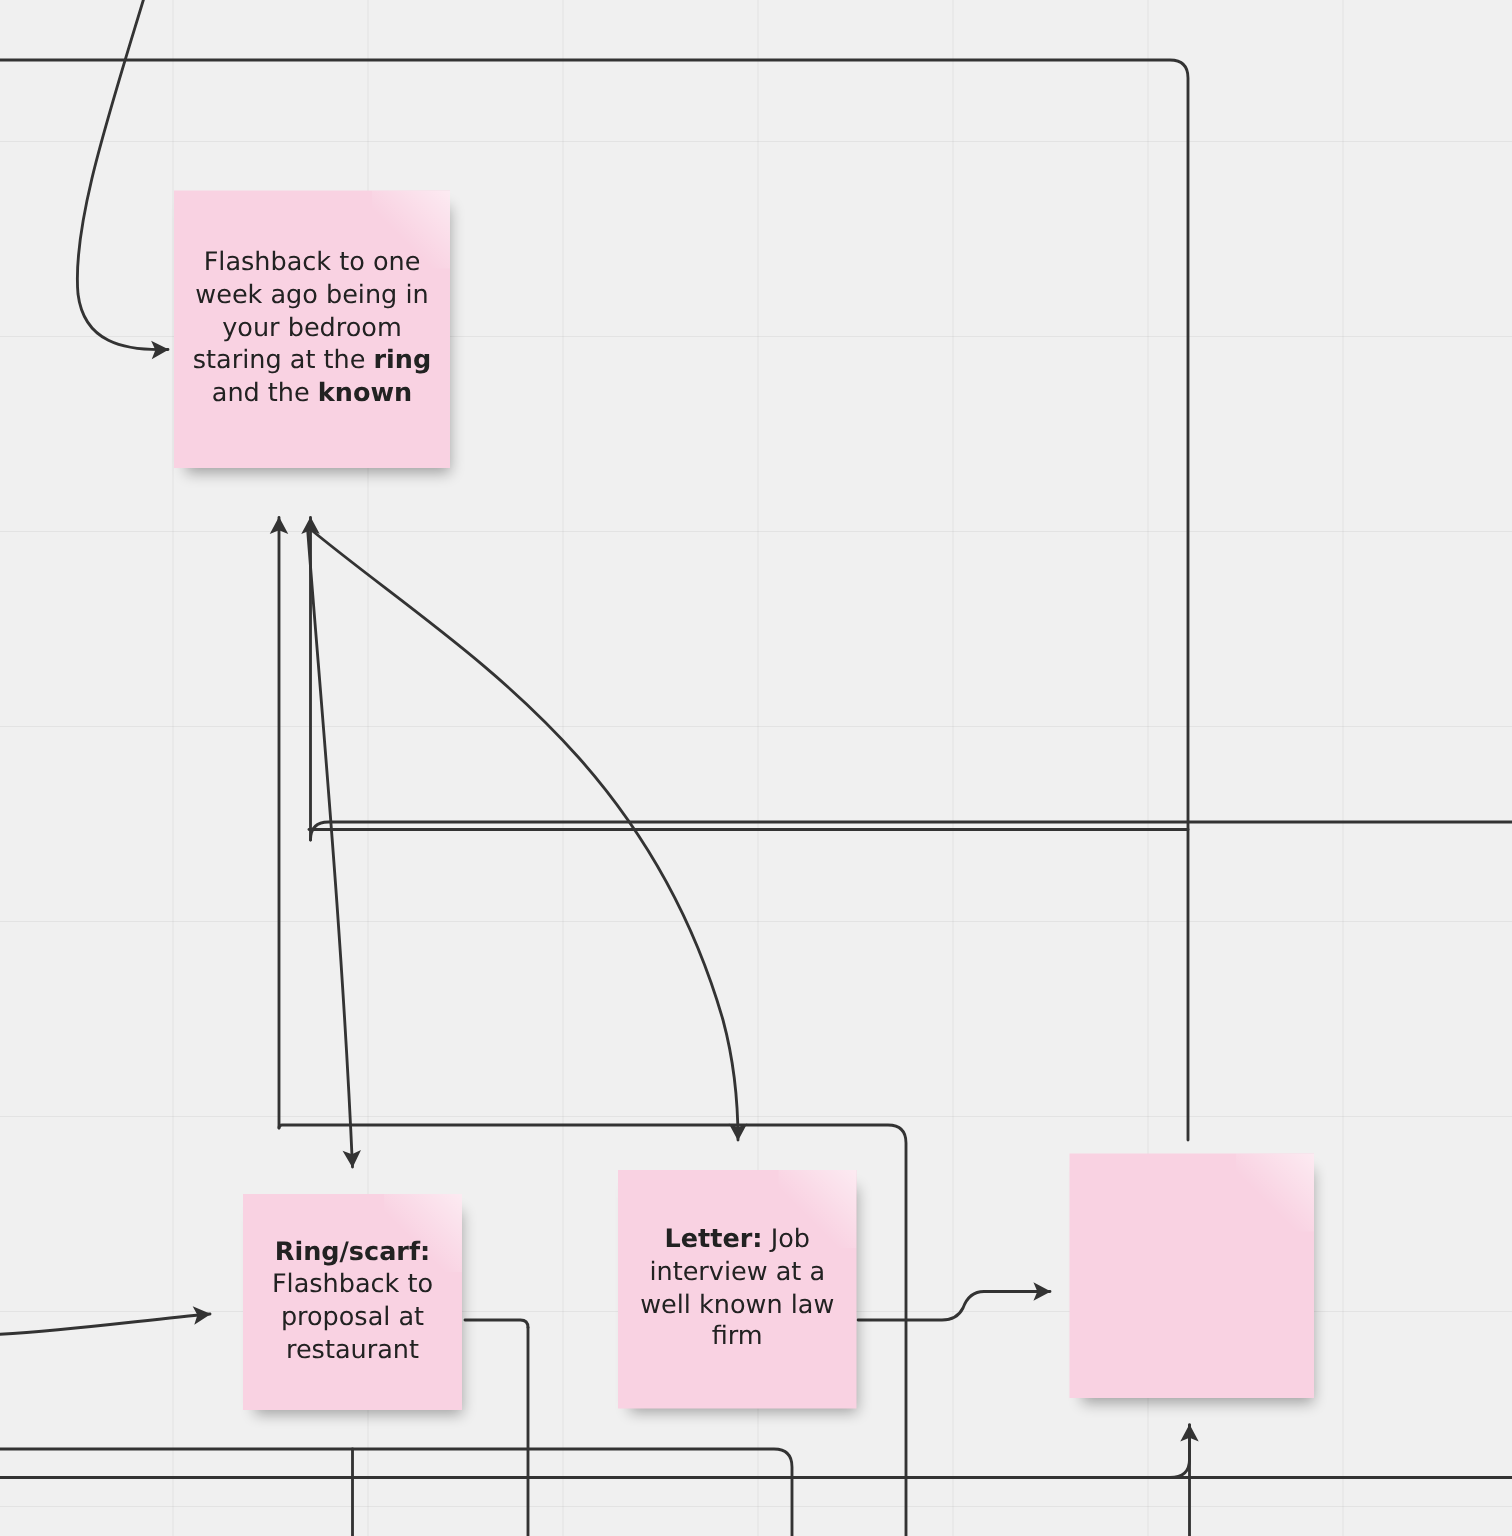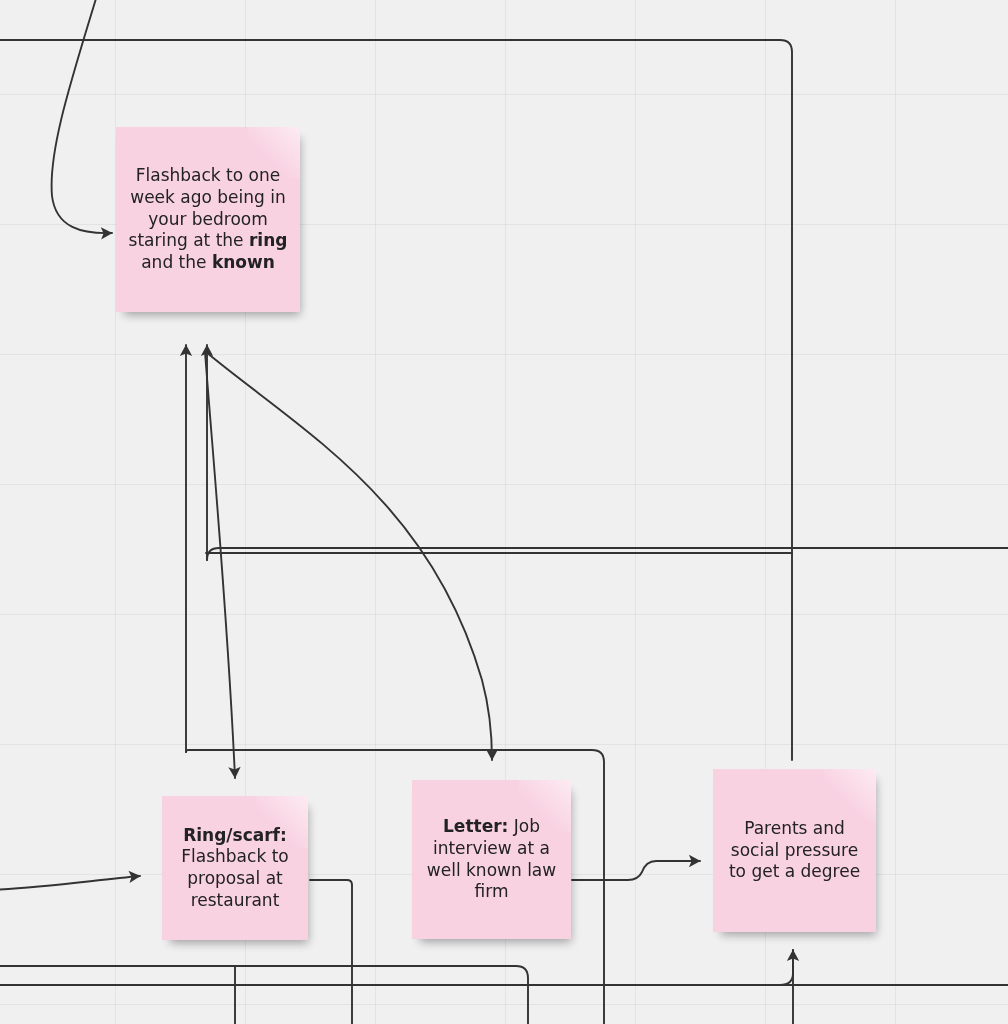"Parents and social pressure to" span.txt { html: <span>Parents and social pressure to get a degree</span> -> none }
